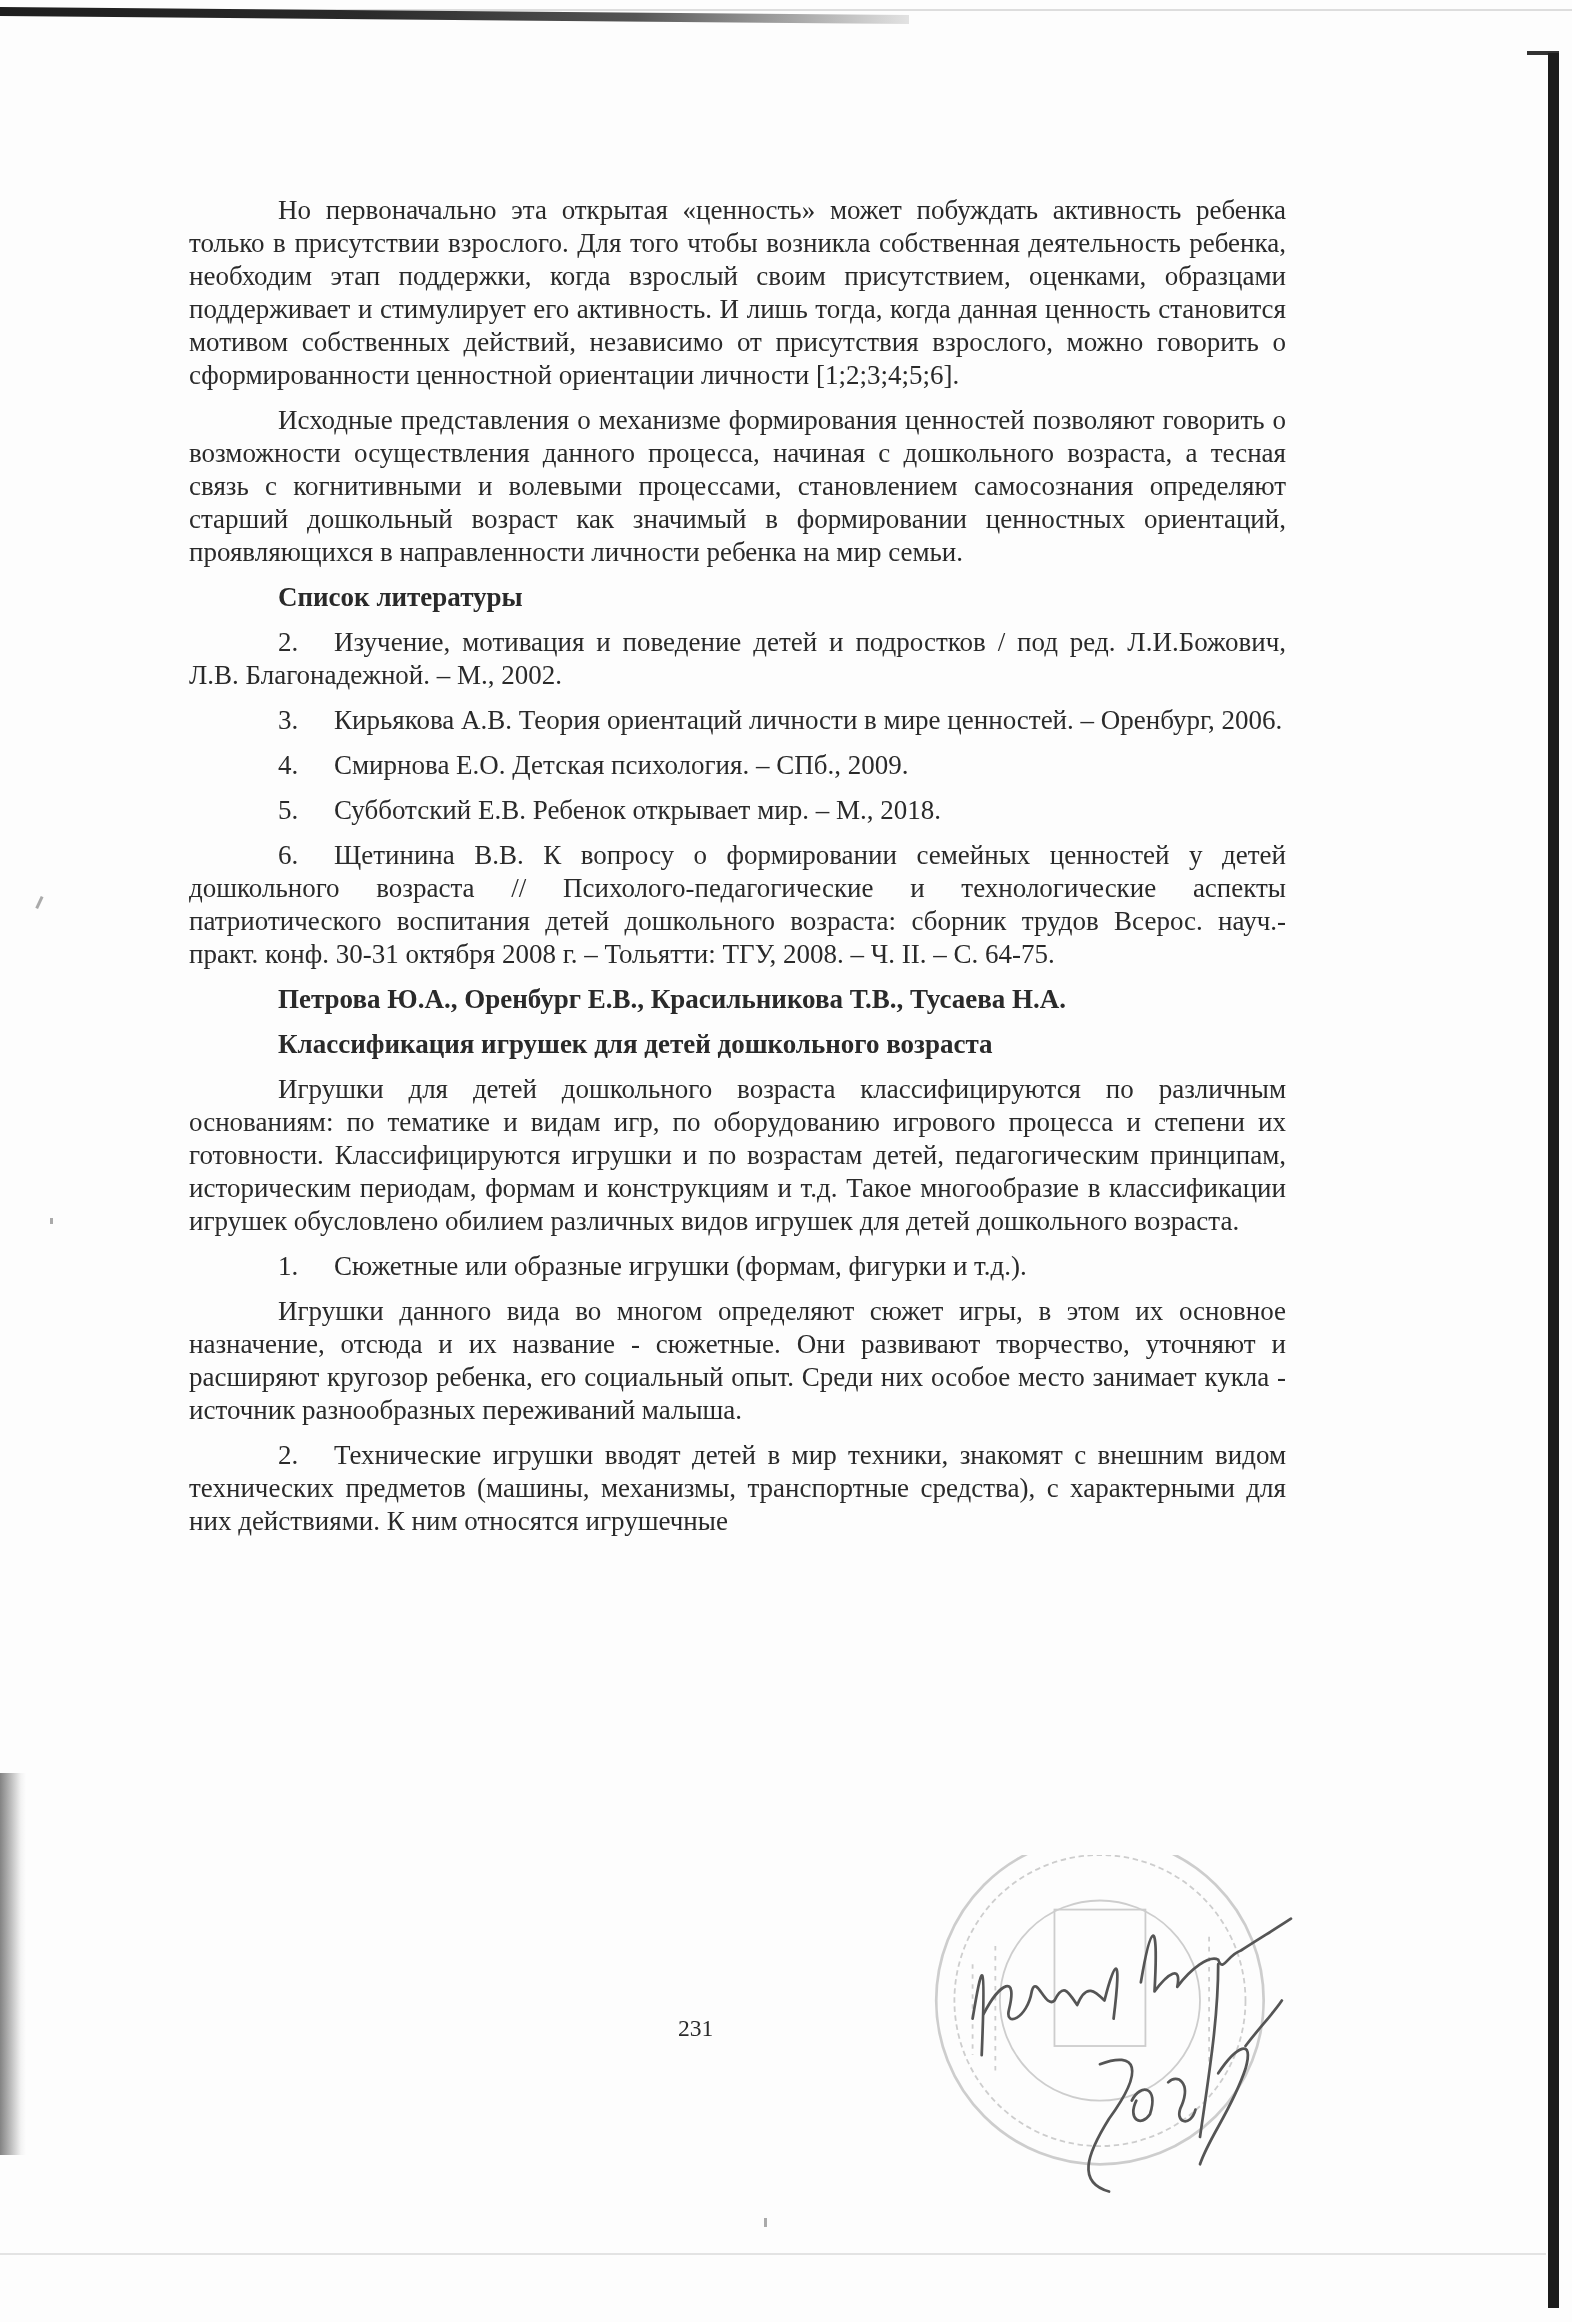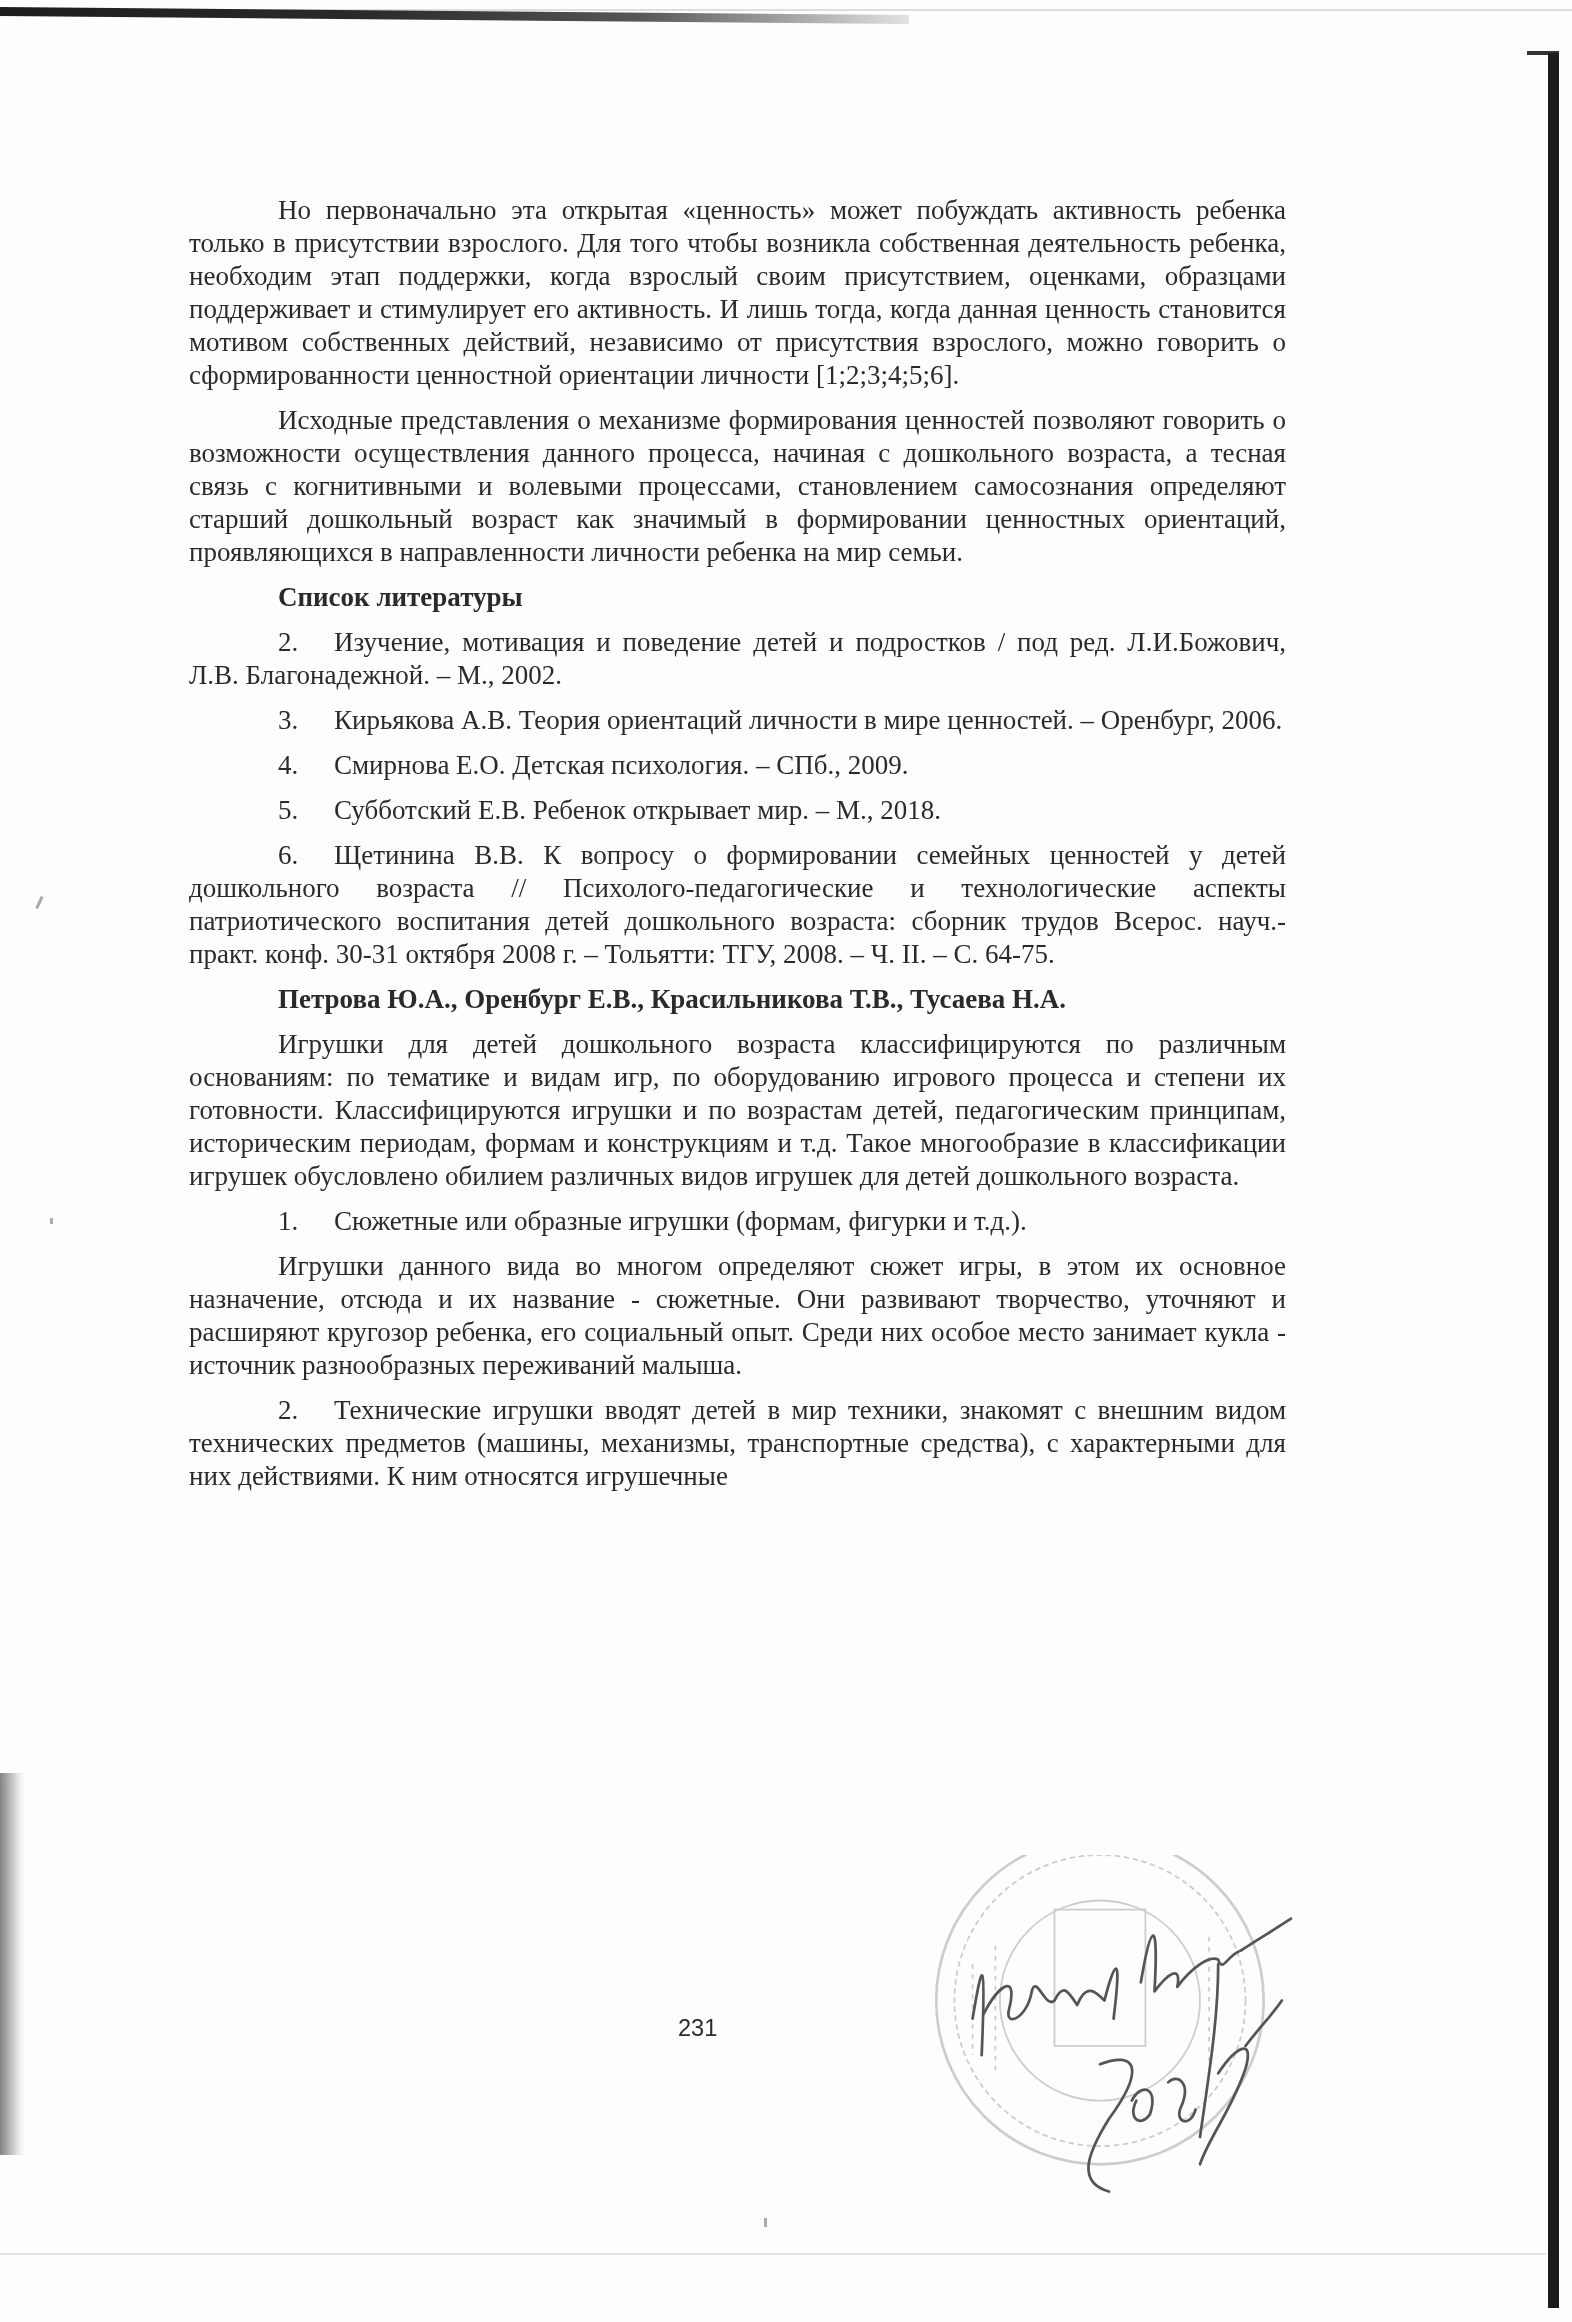"Классификация игрушек для детей" p.article-title { html: none -> <p>Классификация игрушек для детей дошкольного возраста</p> }
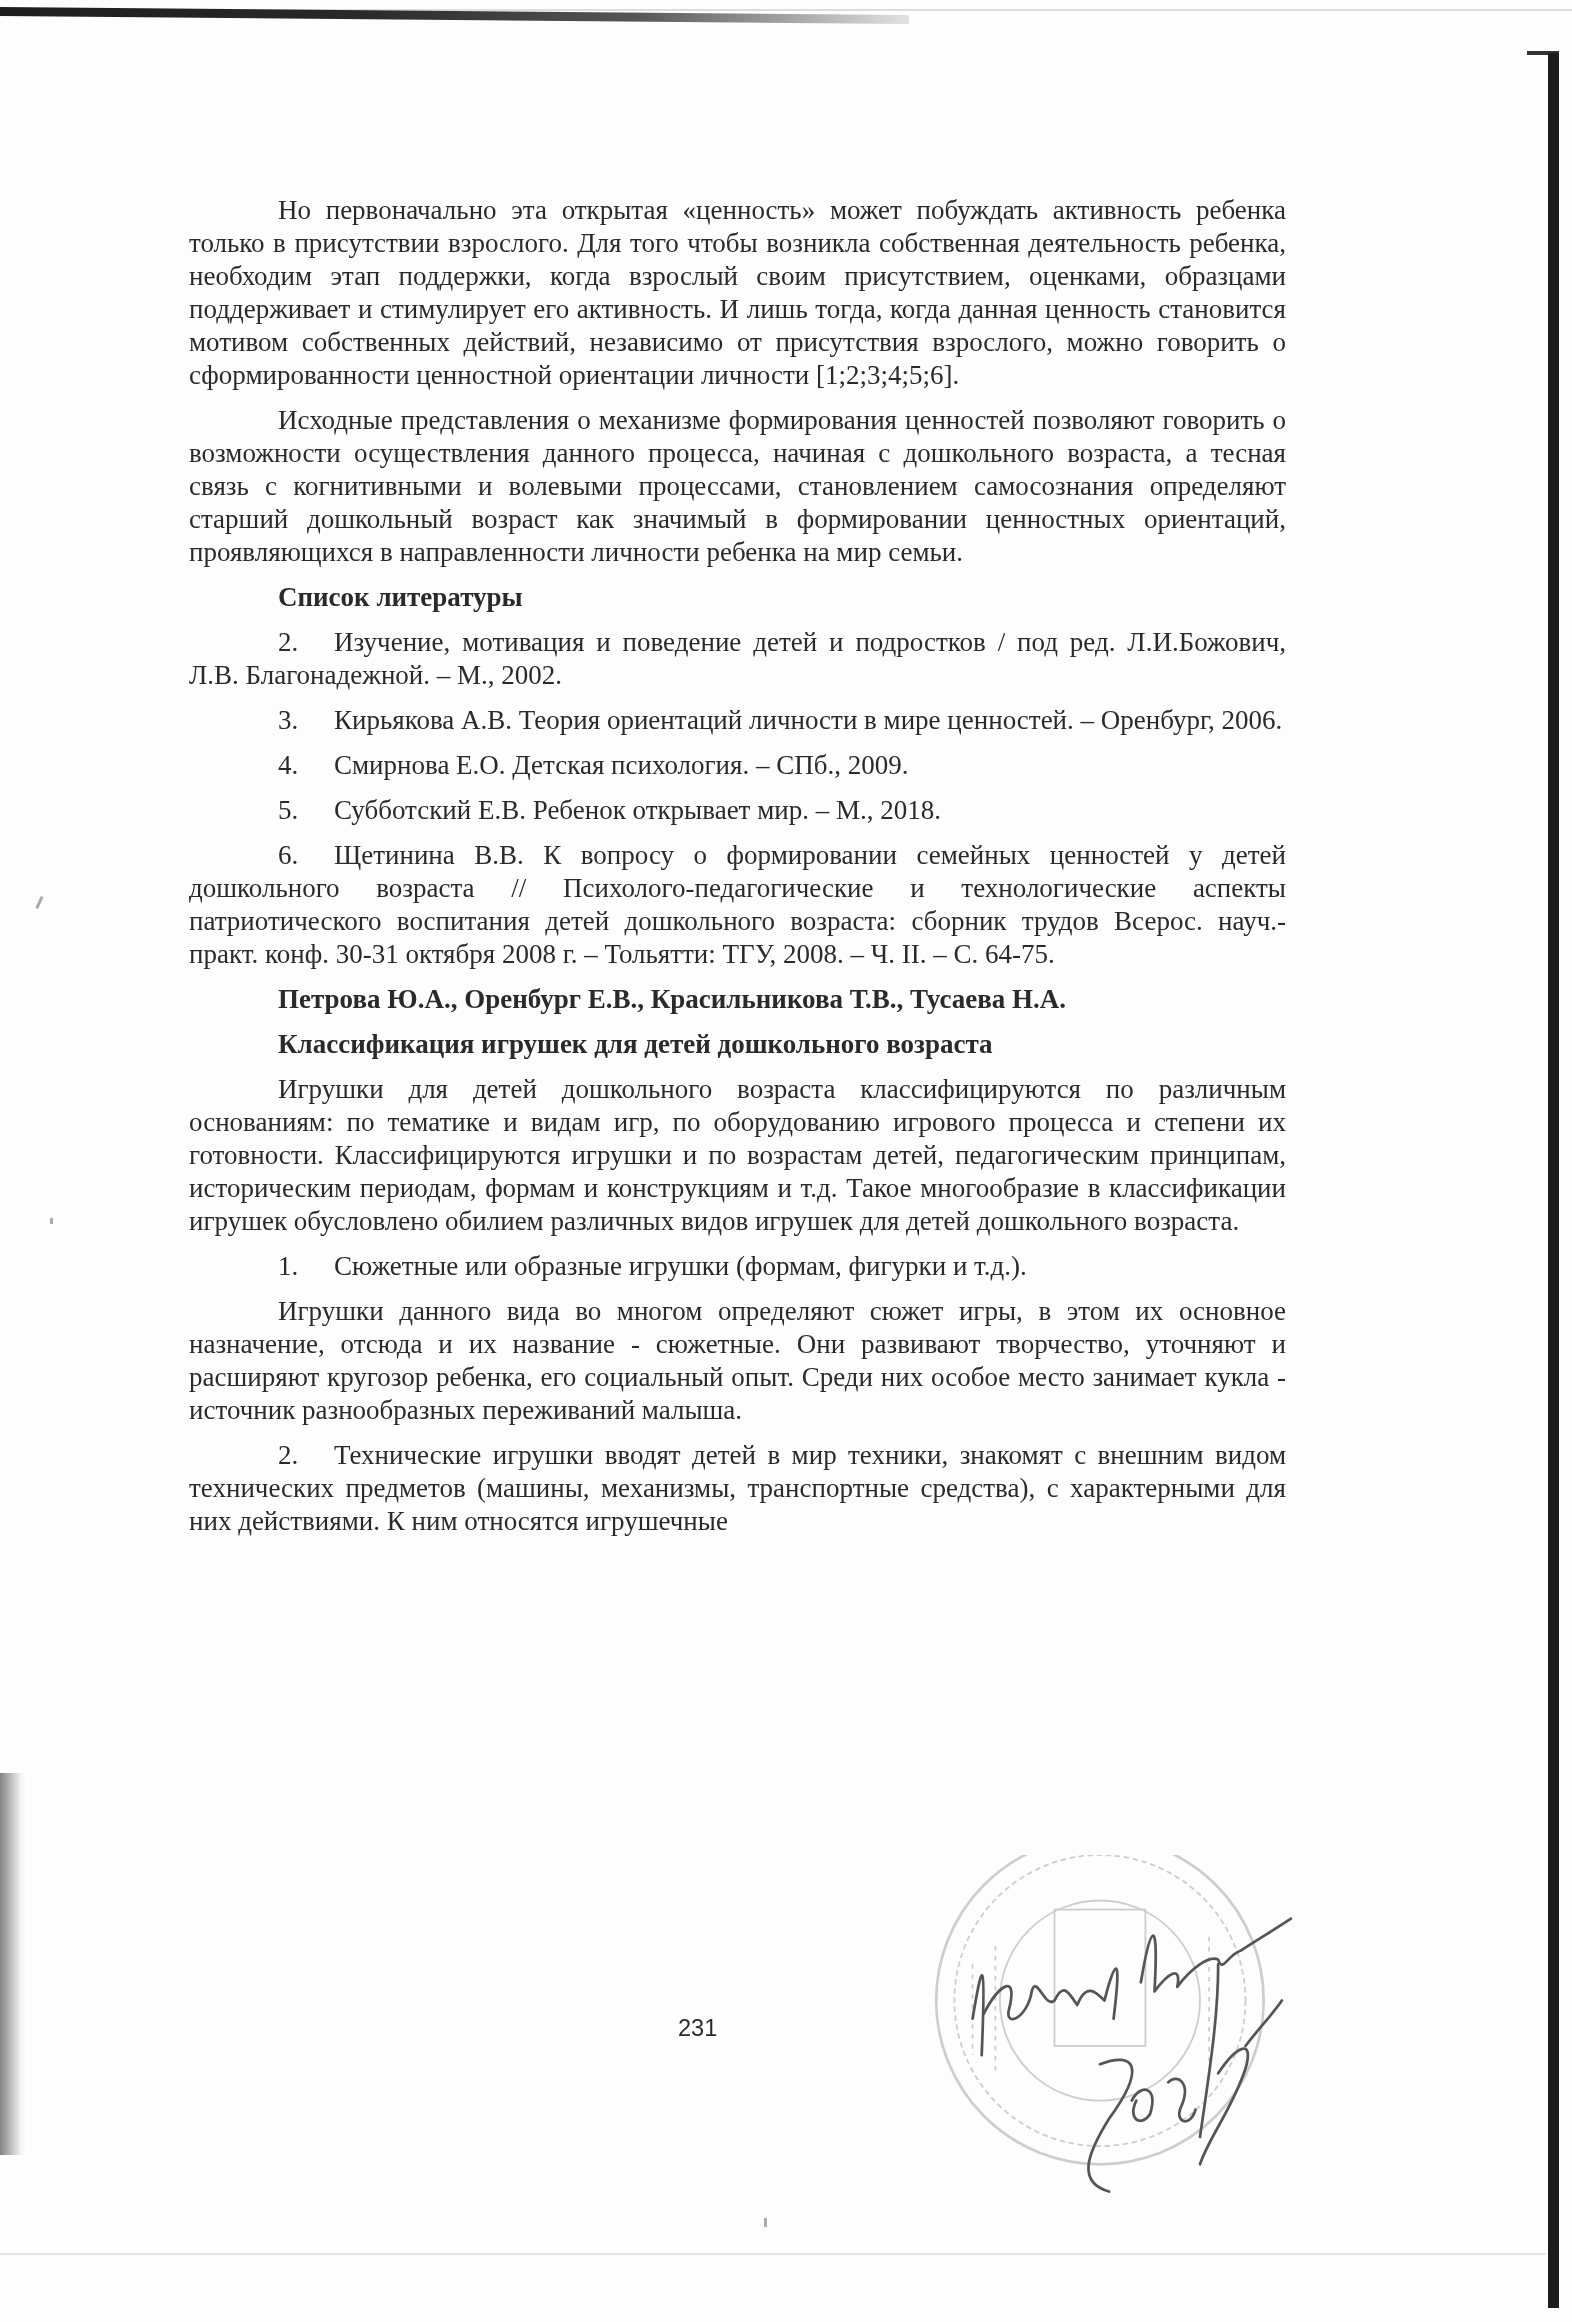"231" .page-number { font-family: Liberation Sans, sans-serif -> Liberation Serif, serif }
